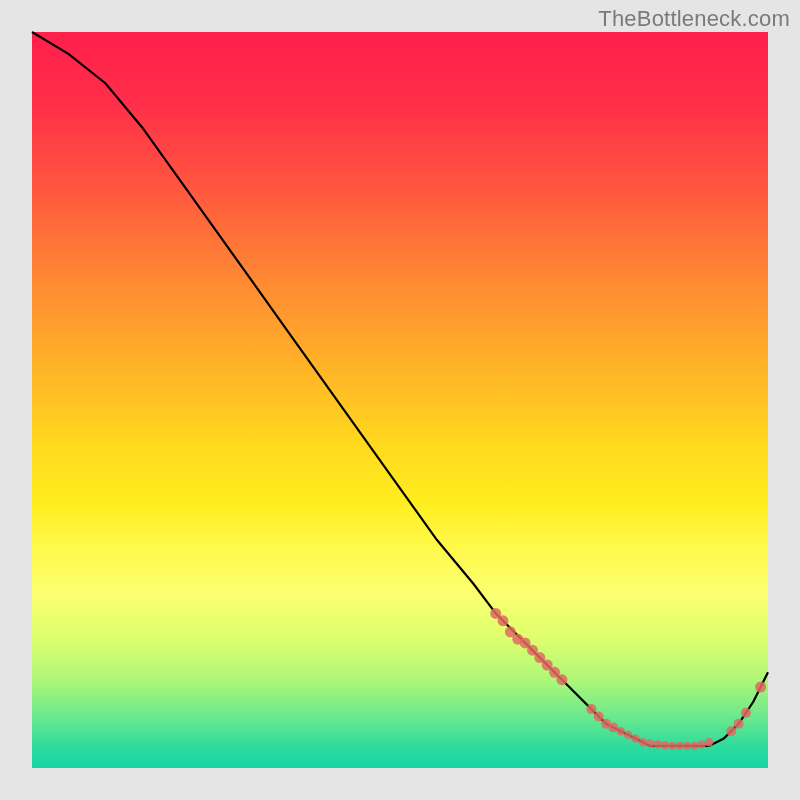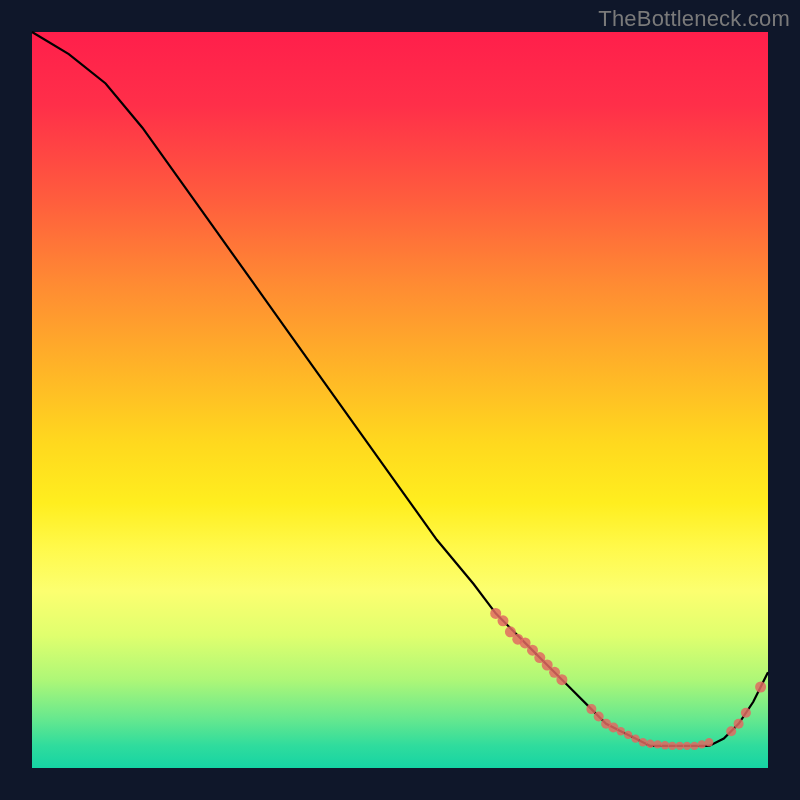"TheBottleneck.com" .frame { background: #0f172a -> #e5e5e5 }
